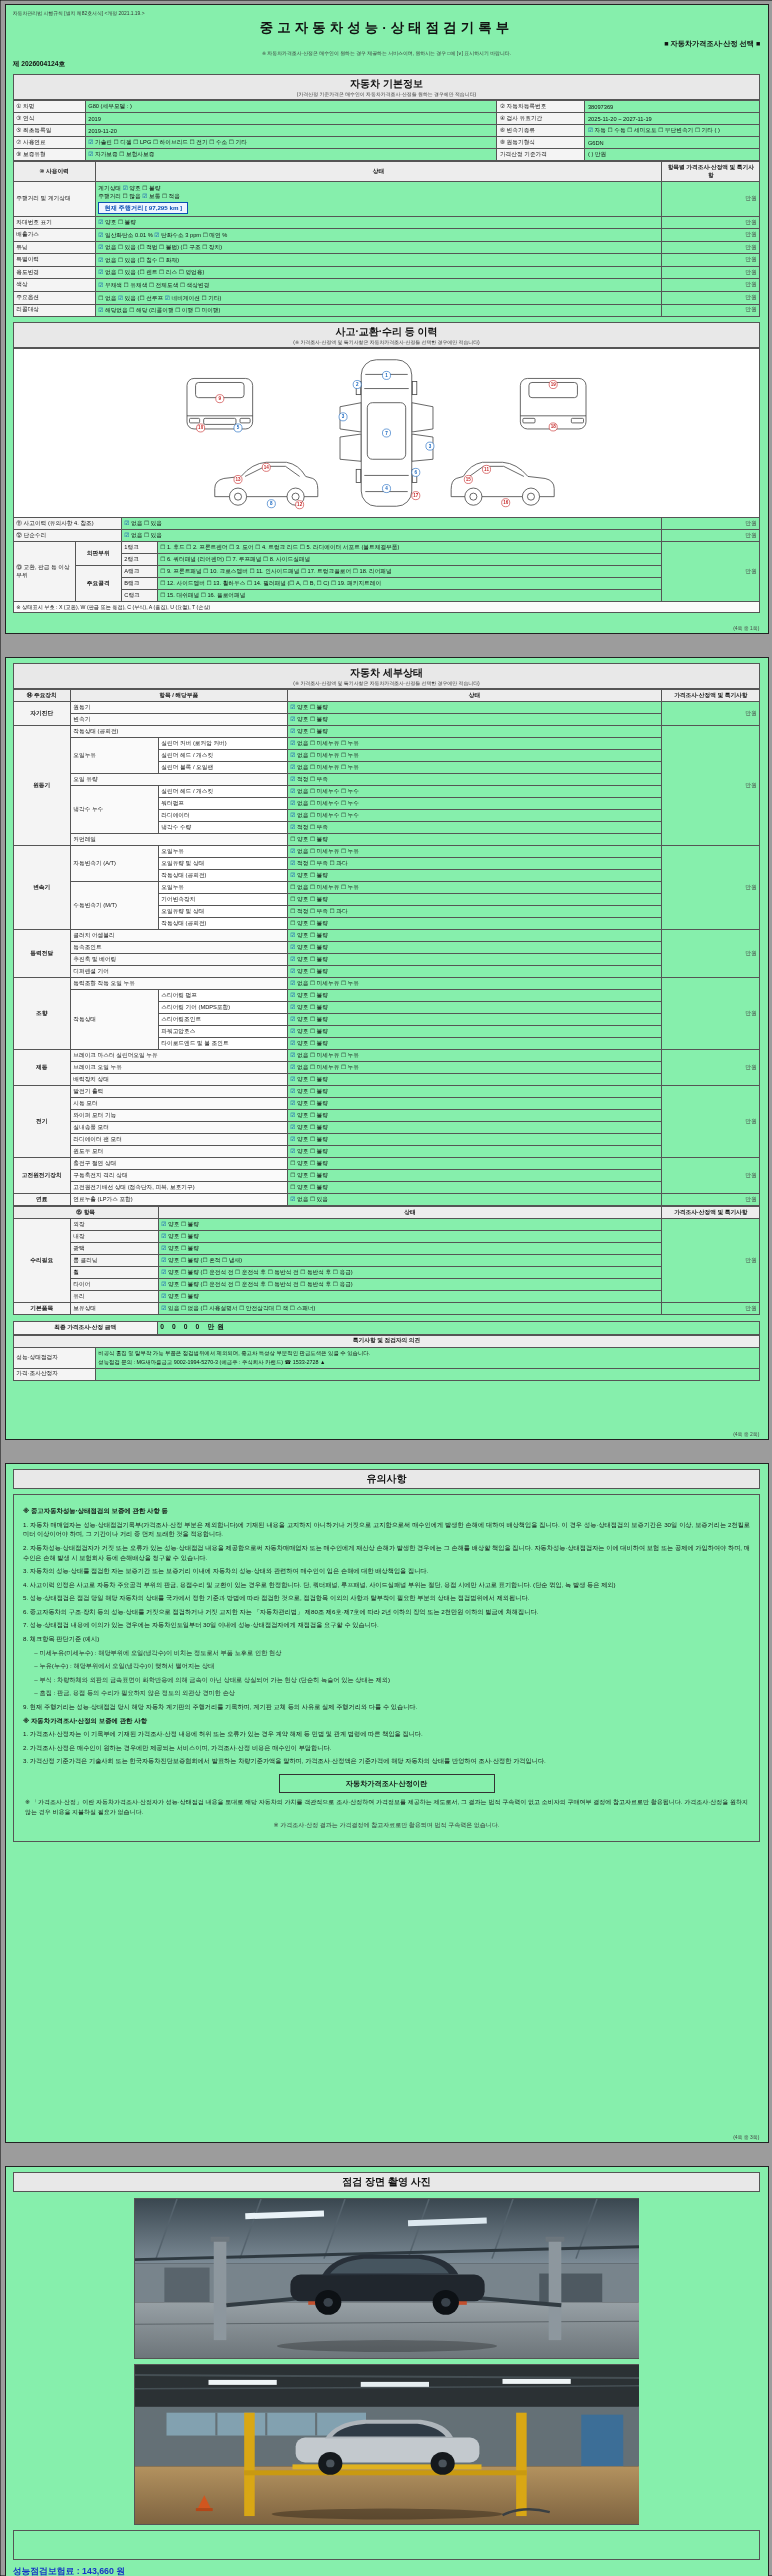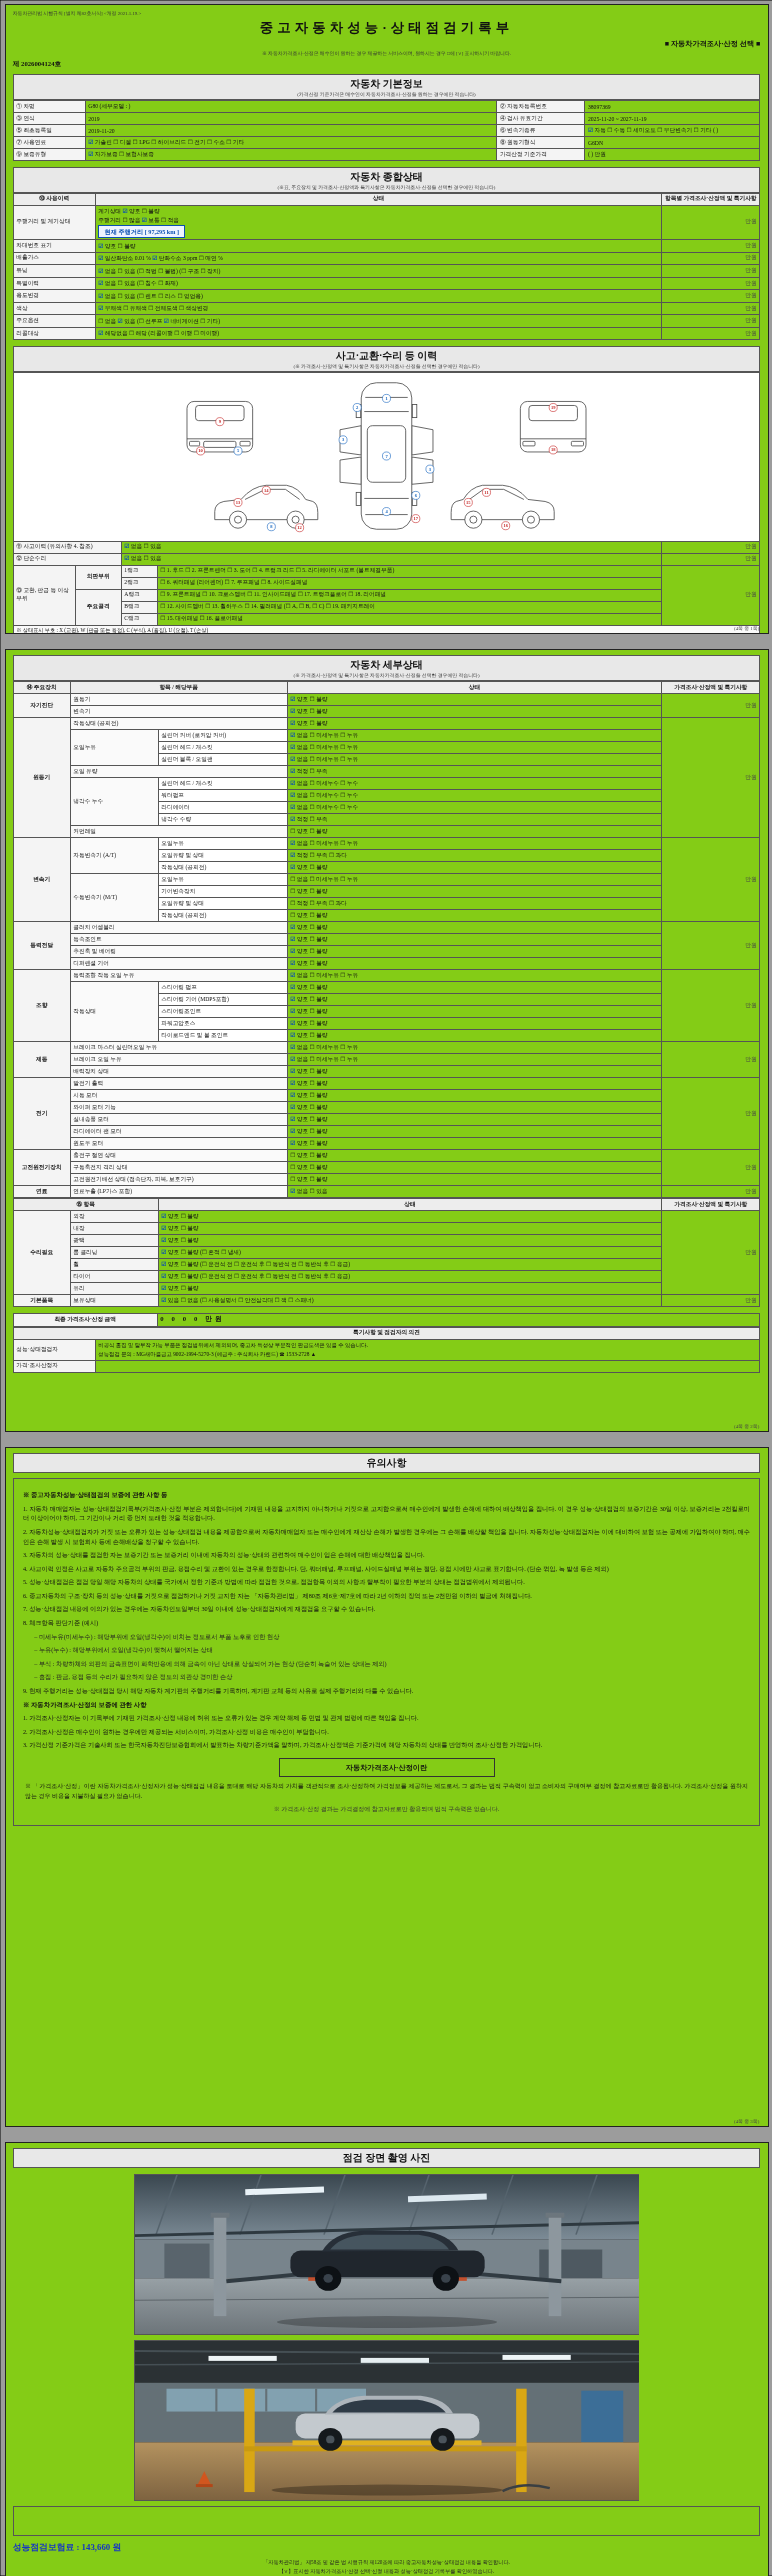"중고자동차성능·상태점검기록부" .page { background: #84cc16 -> #86efac; font-family: Liberation Serif, serif -> none; margin: 0 auto 15px -> 0 auto 23px }
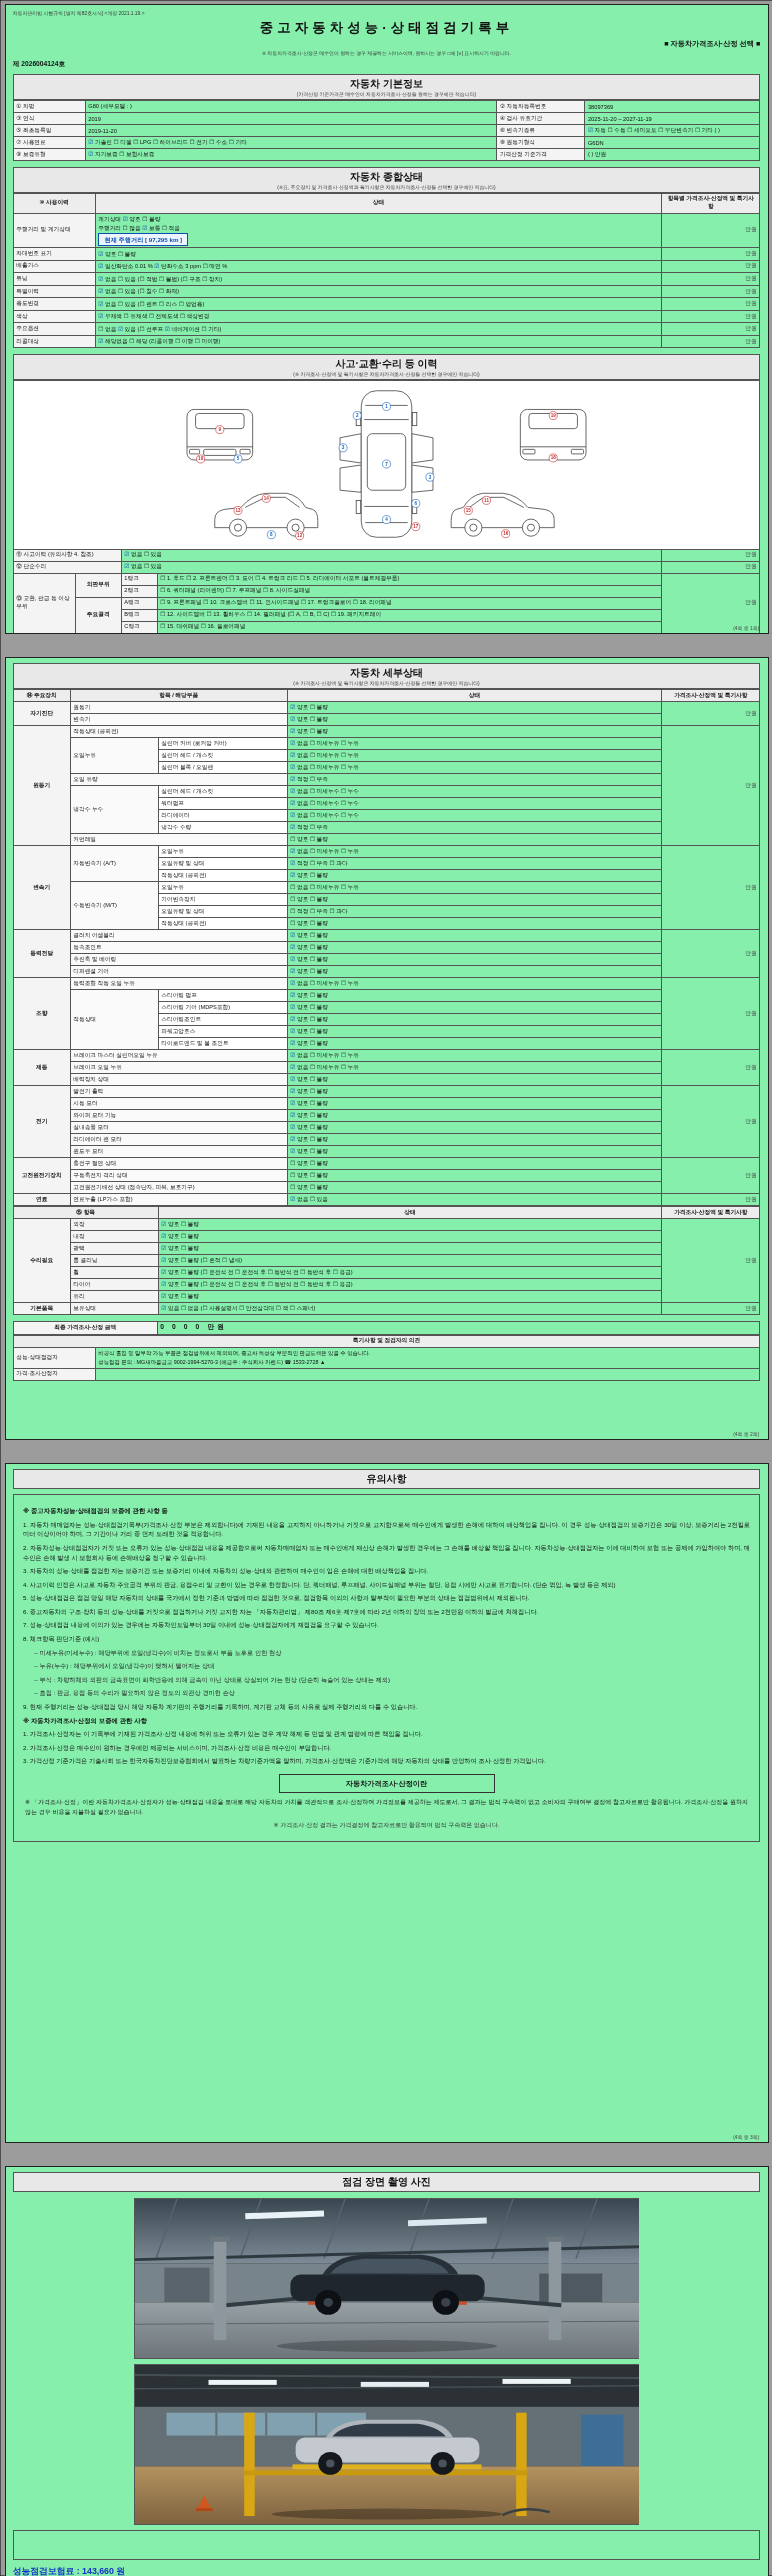"자동차 종합상태" div.sec-head { html: <div> <span>자동차 종합상태</span> <span>(※표, 주요장치 및 가격조사·산정액과 특기사항은 자동차가격조사·산정을 선택한 경우에만 적습니다)</span> </div> -> none }
